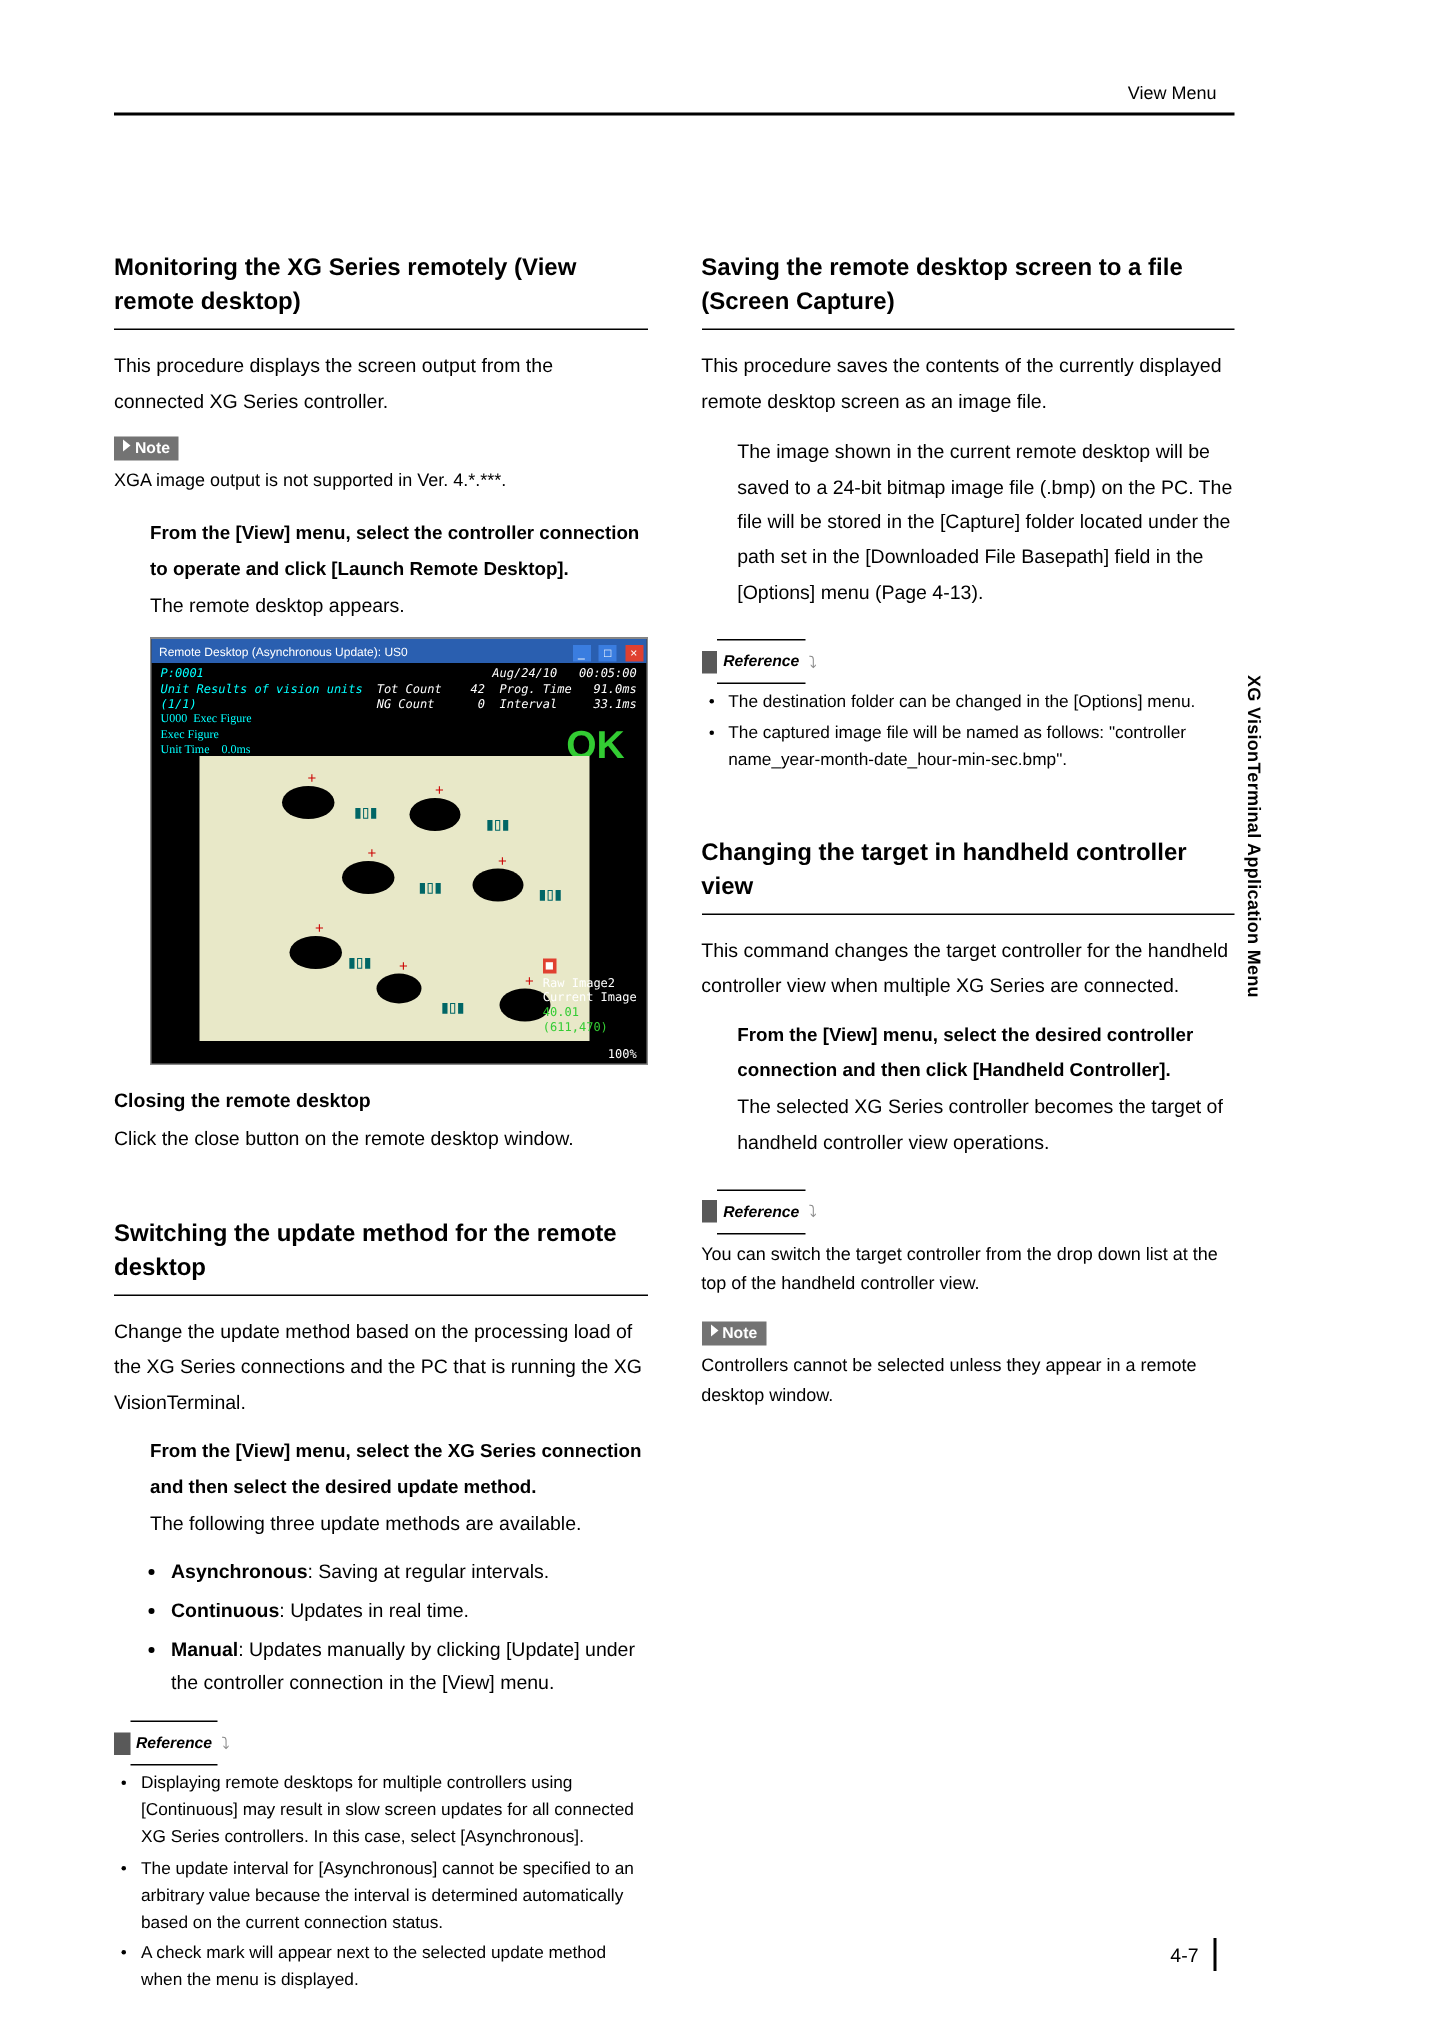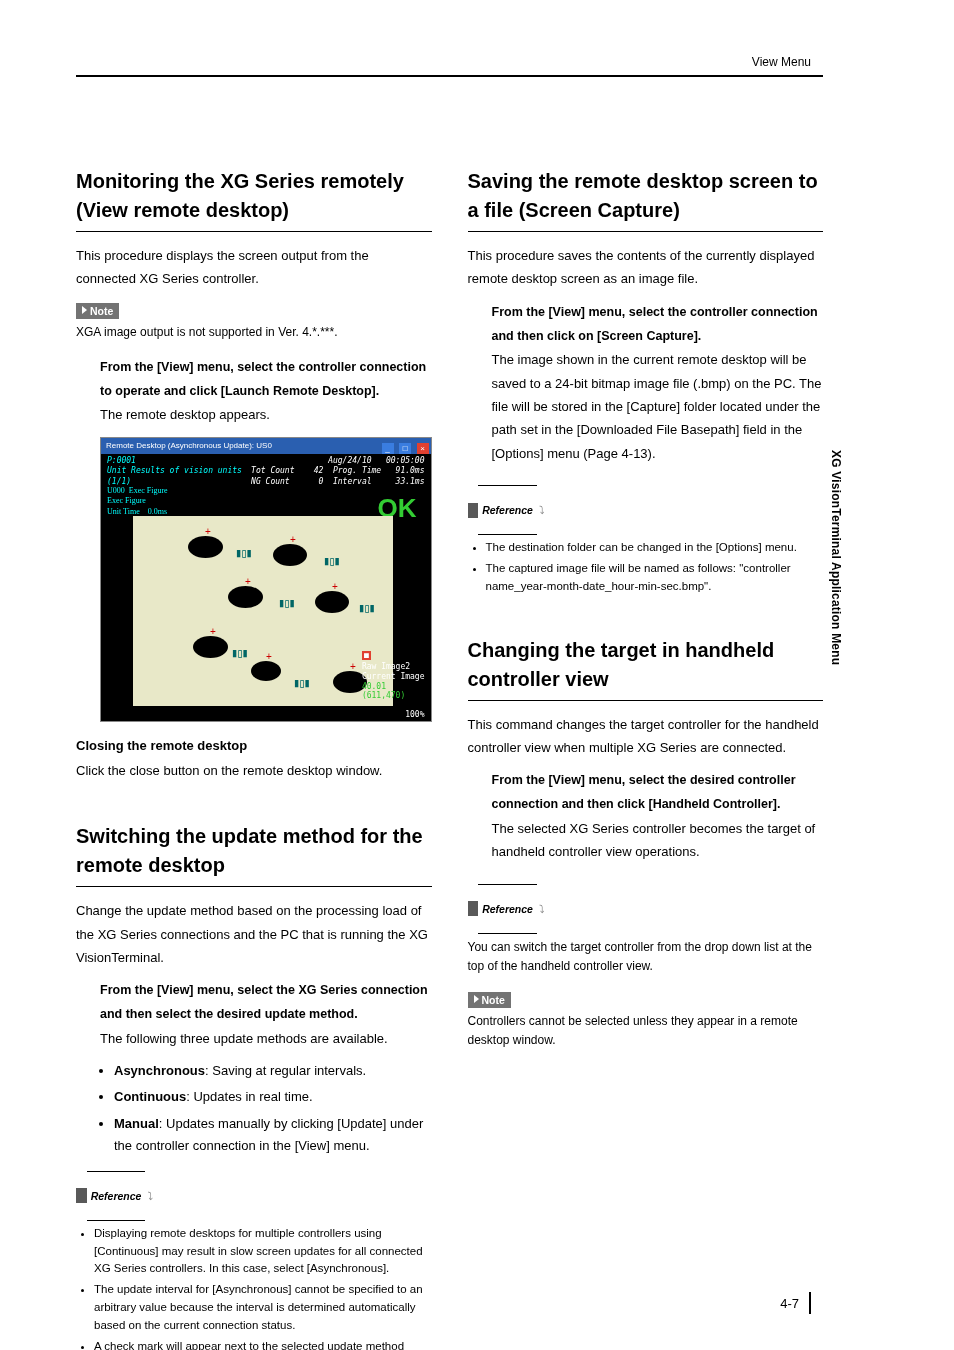"Monitoring the XG Series remotely" .section-title { font-size: 20px -> 16px }
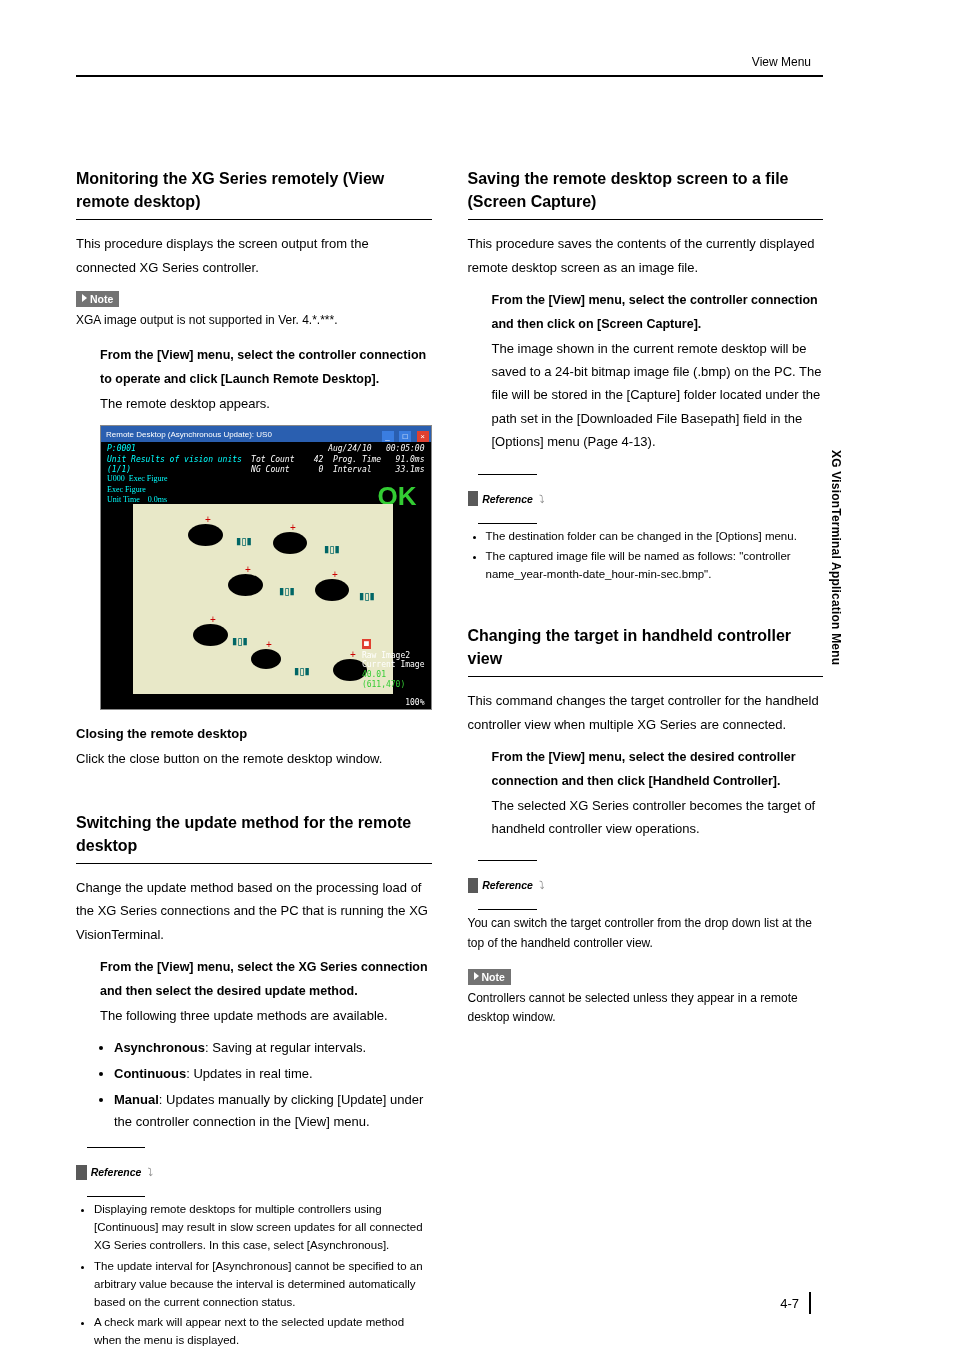"From the [View] menu, select the controller connection and" div.step-head { html: <div>From the [View] menu, select the controller connection and then click on [Screen Capture].</div> -> none }
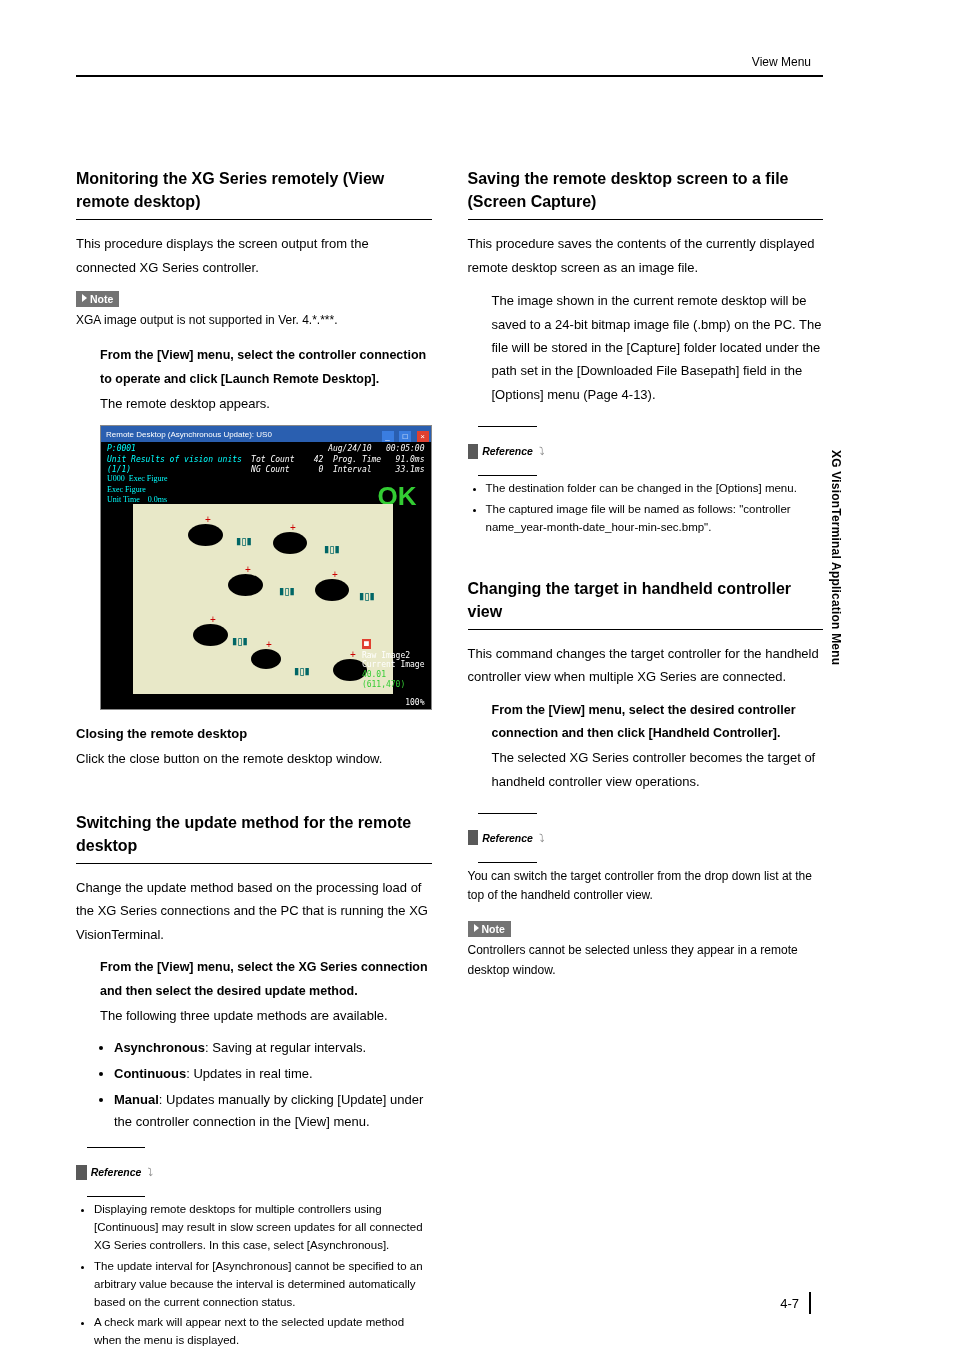"Reference" .ref-tag .label { padding: 18px 4px -> 8px 4px }
